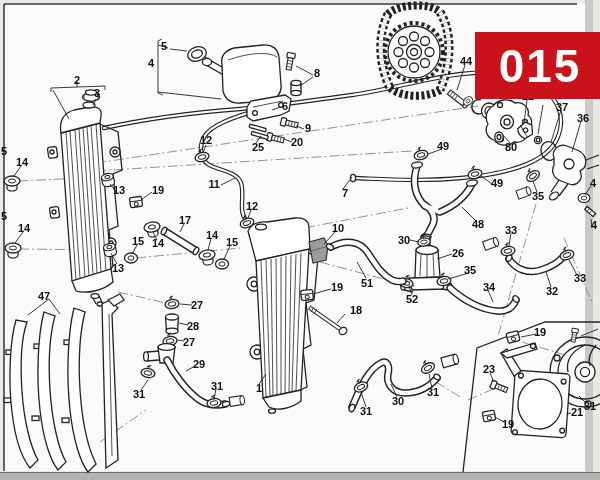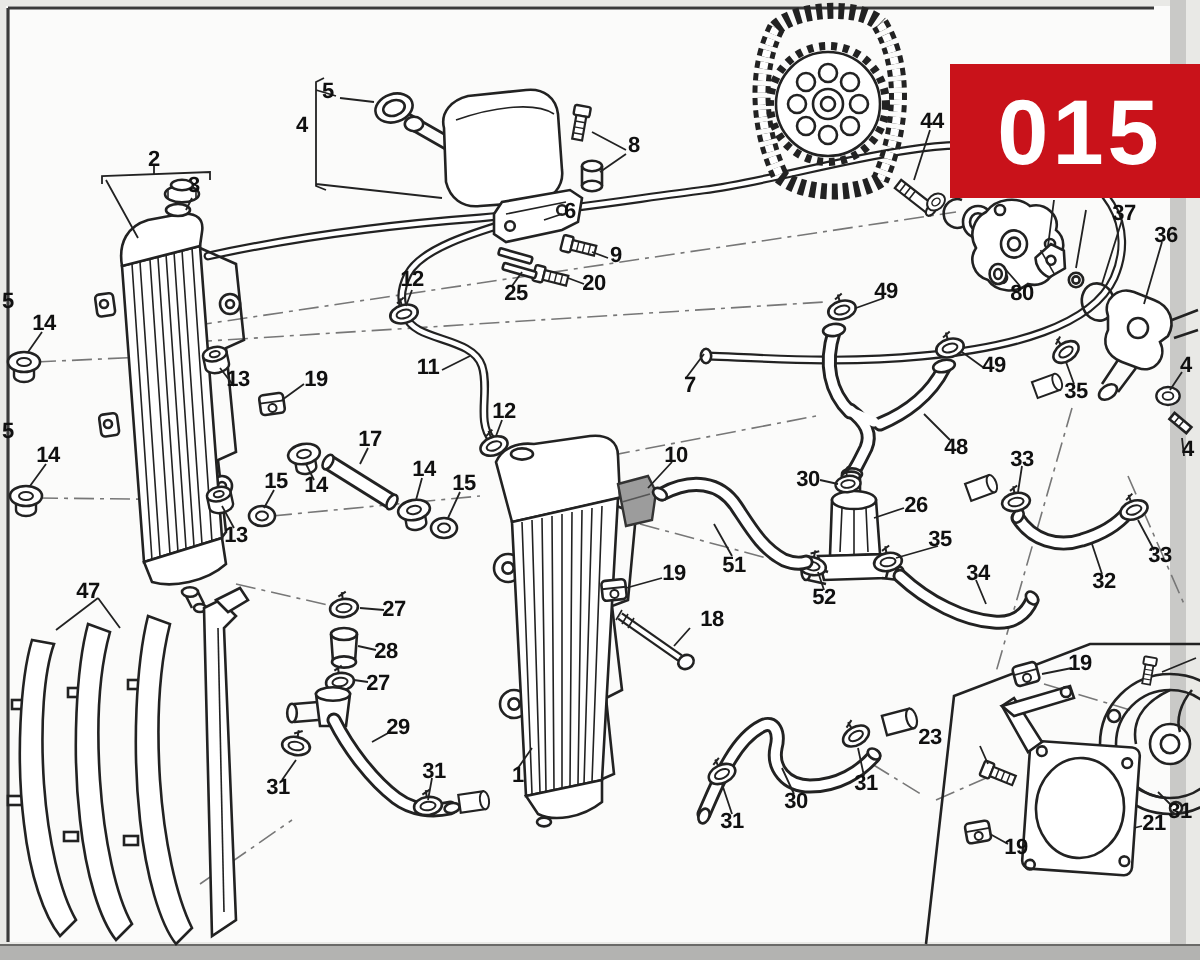"23" div.callout { left: 465px -> 489px }
